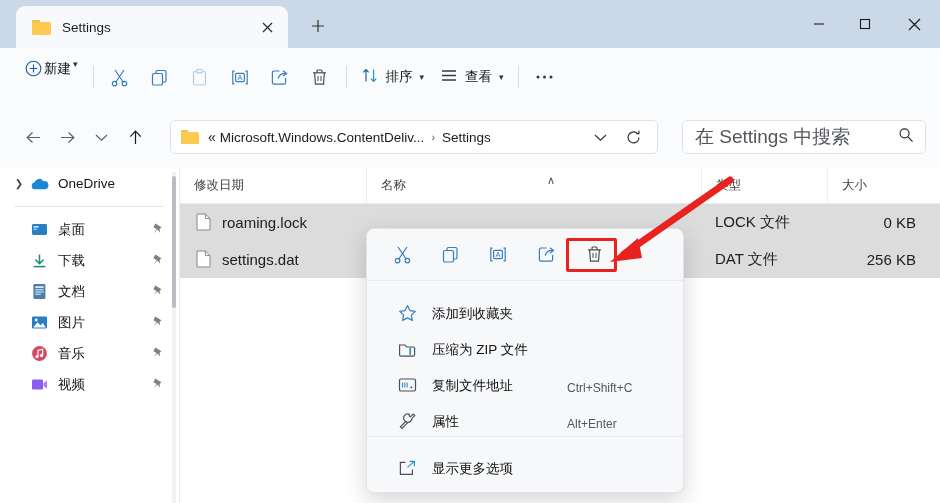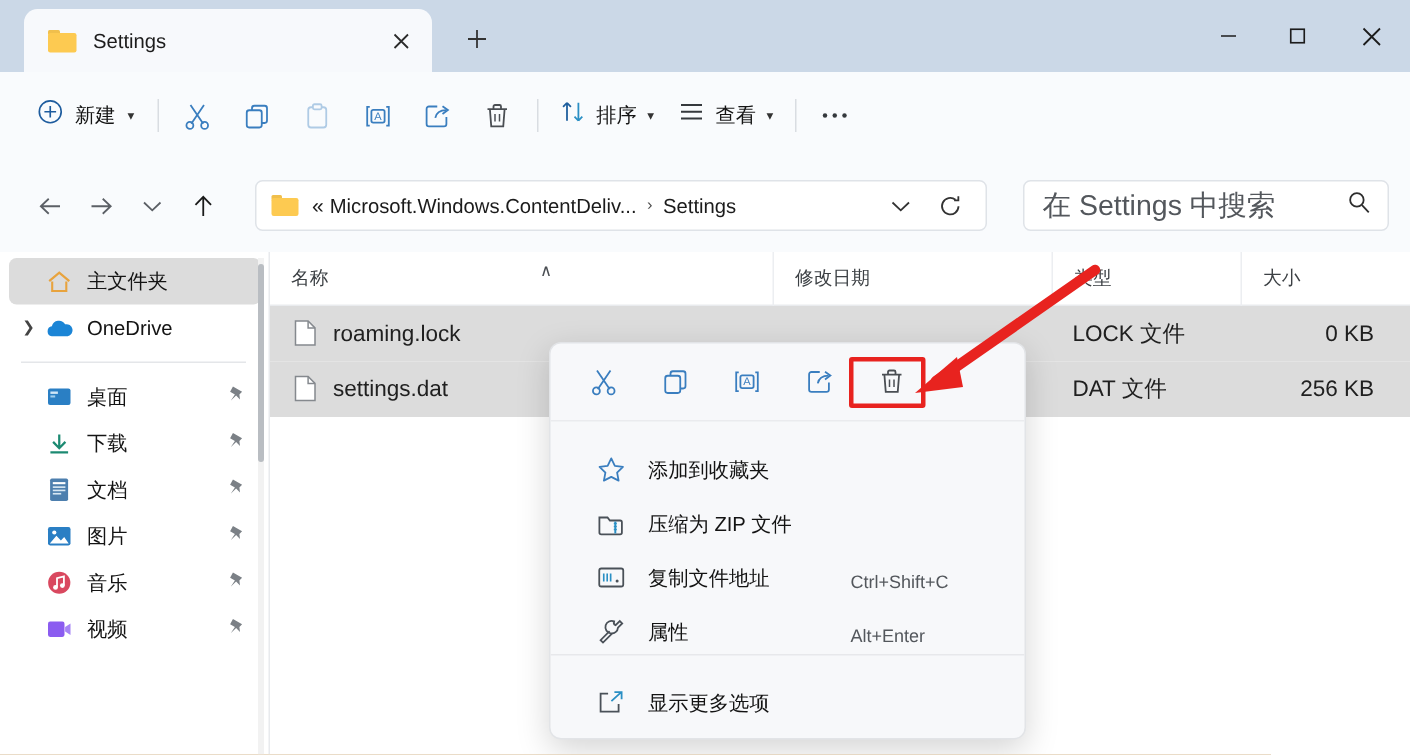"新建" .tb-new { align-items: center -> flex-start; gap: 8px -> 2px }
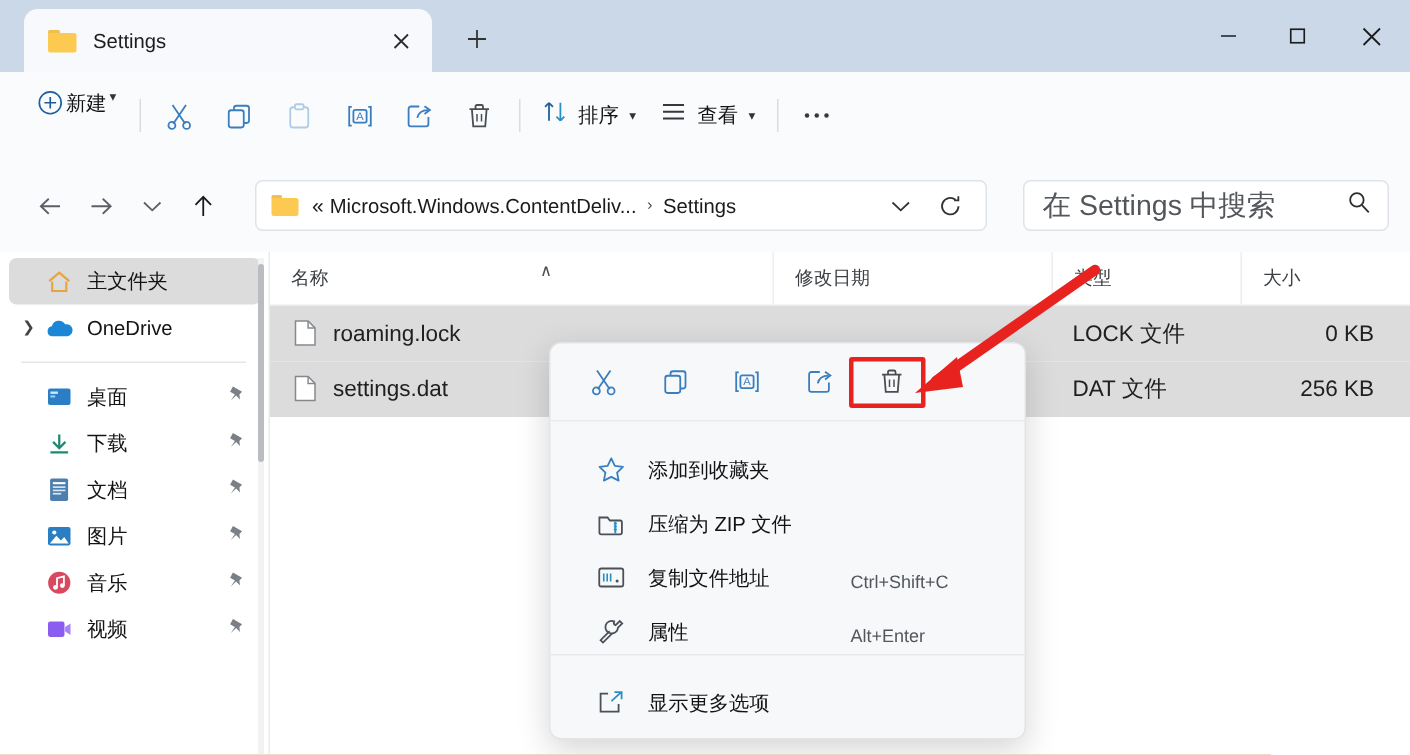"主文件夹" div.sb-item { html: <div> <div></div> <div> <svg> <path></path> <path></path> </svg> </div> <div>主文件夹</div> </div> -> none }
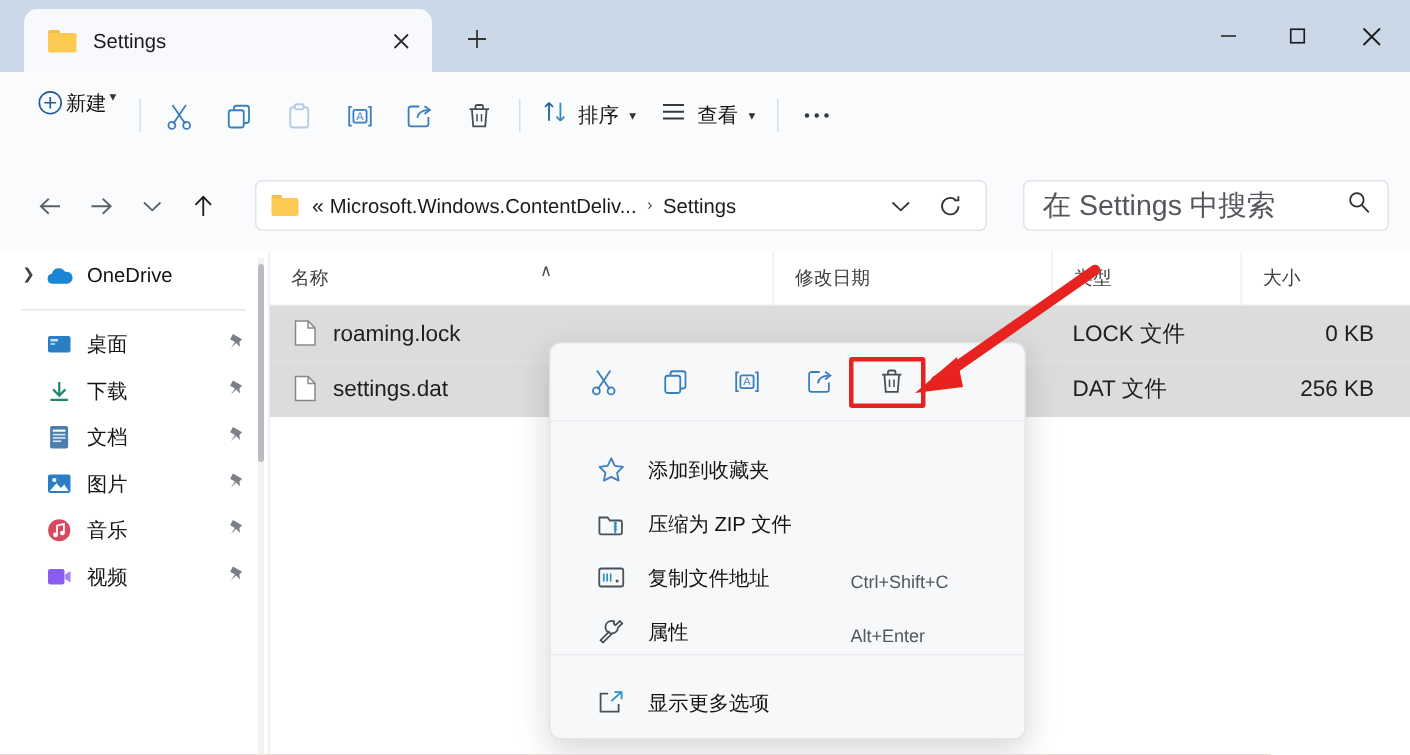"名称" div.col { order: before "修改日期" -> after "修改日期" }
